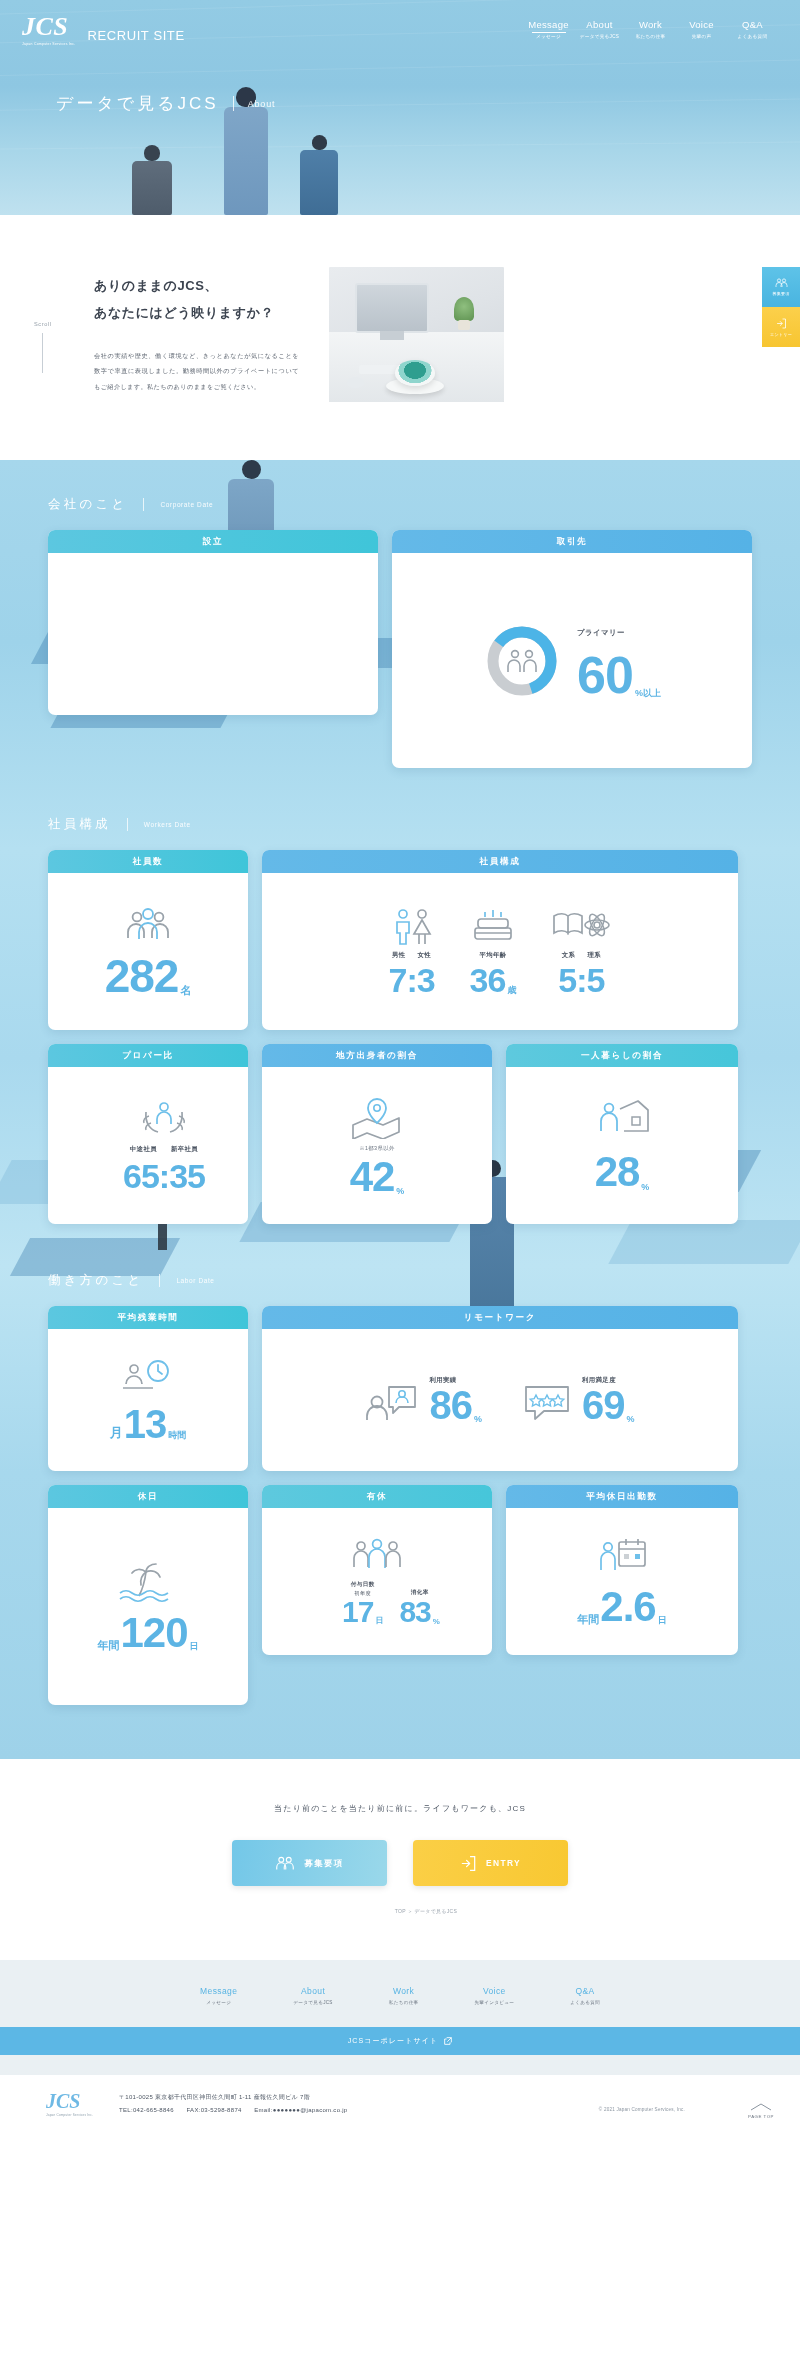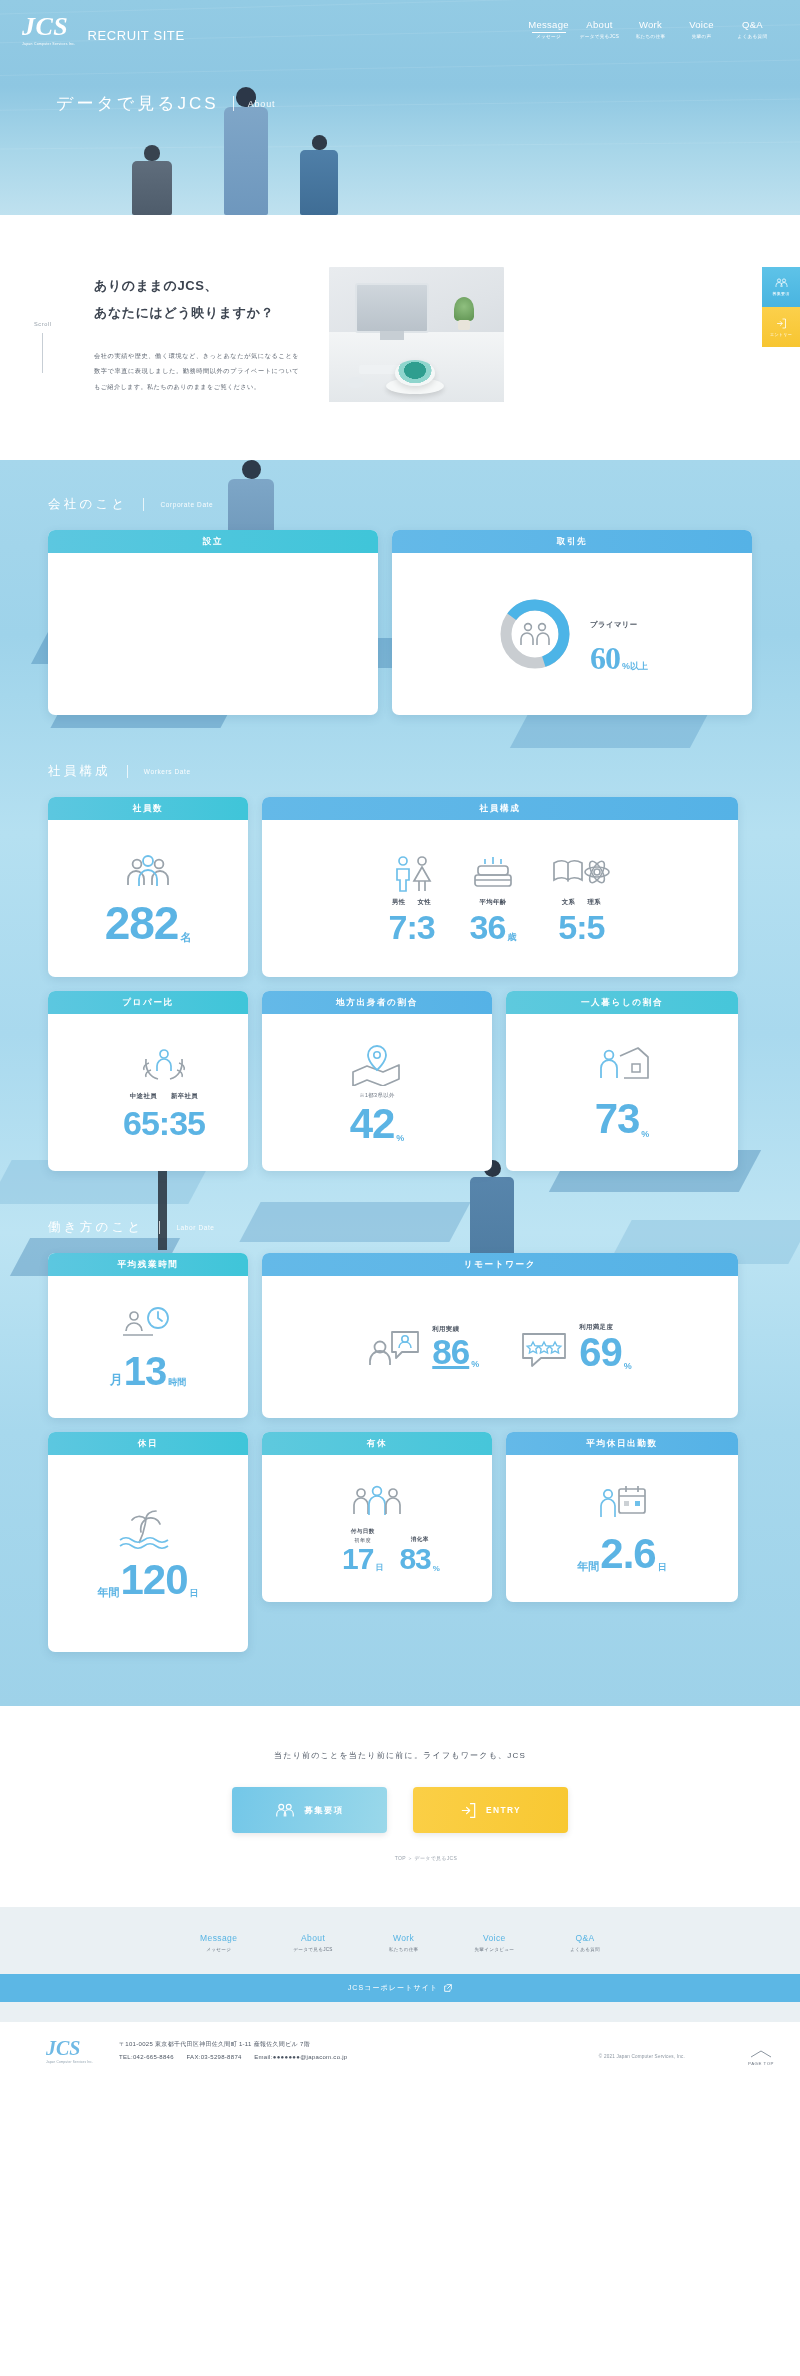"取引先" div.card { height: 185px -> 238px }
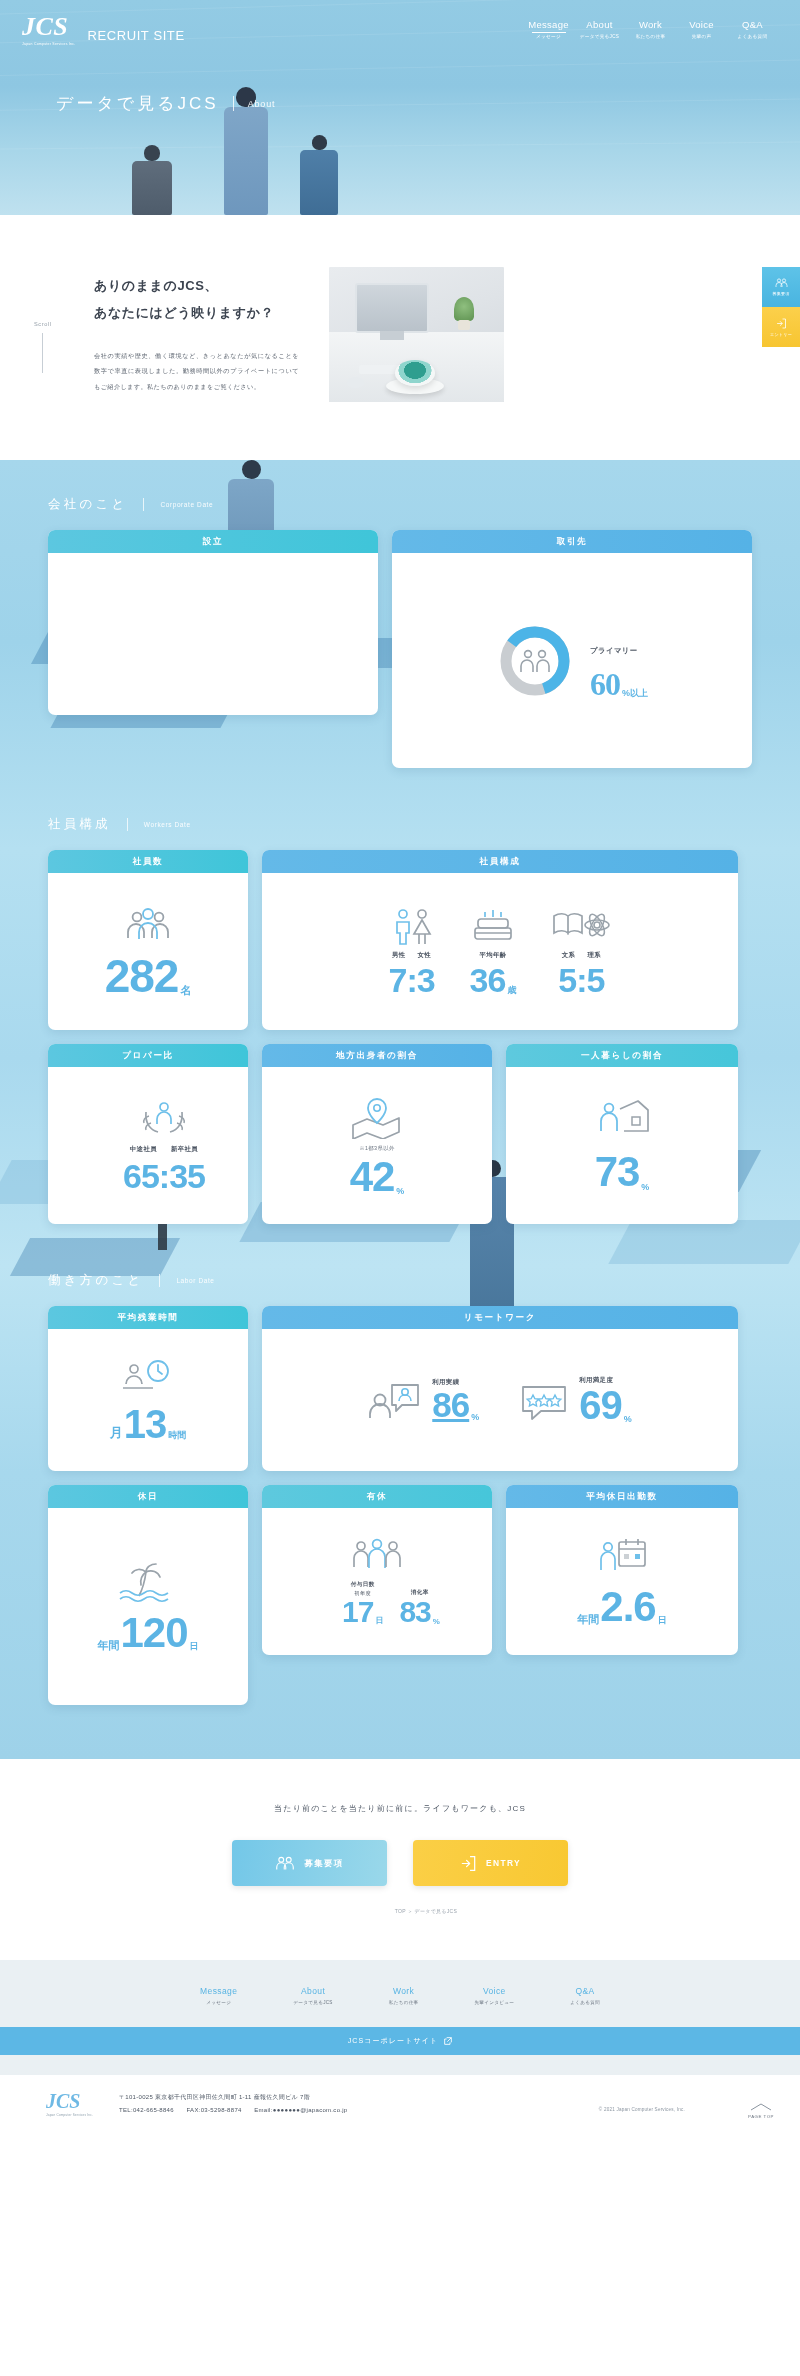"60" span.big { font-family: Liberation Serif, serif -> none; font-size: 32px -> 52px }
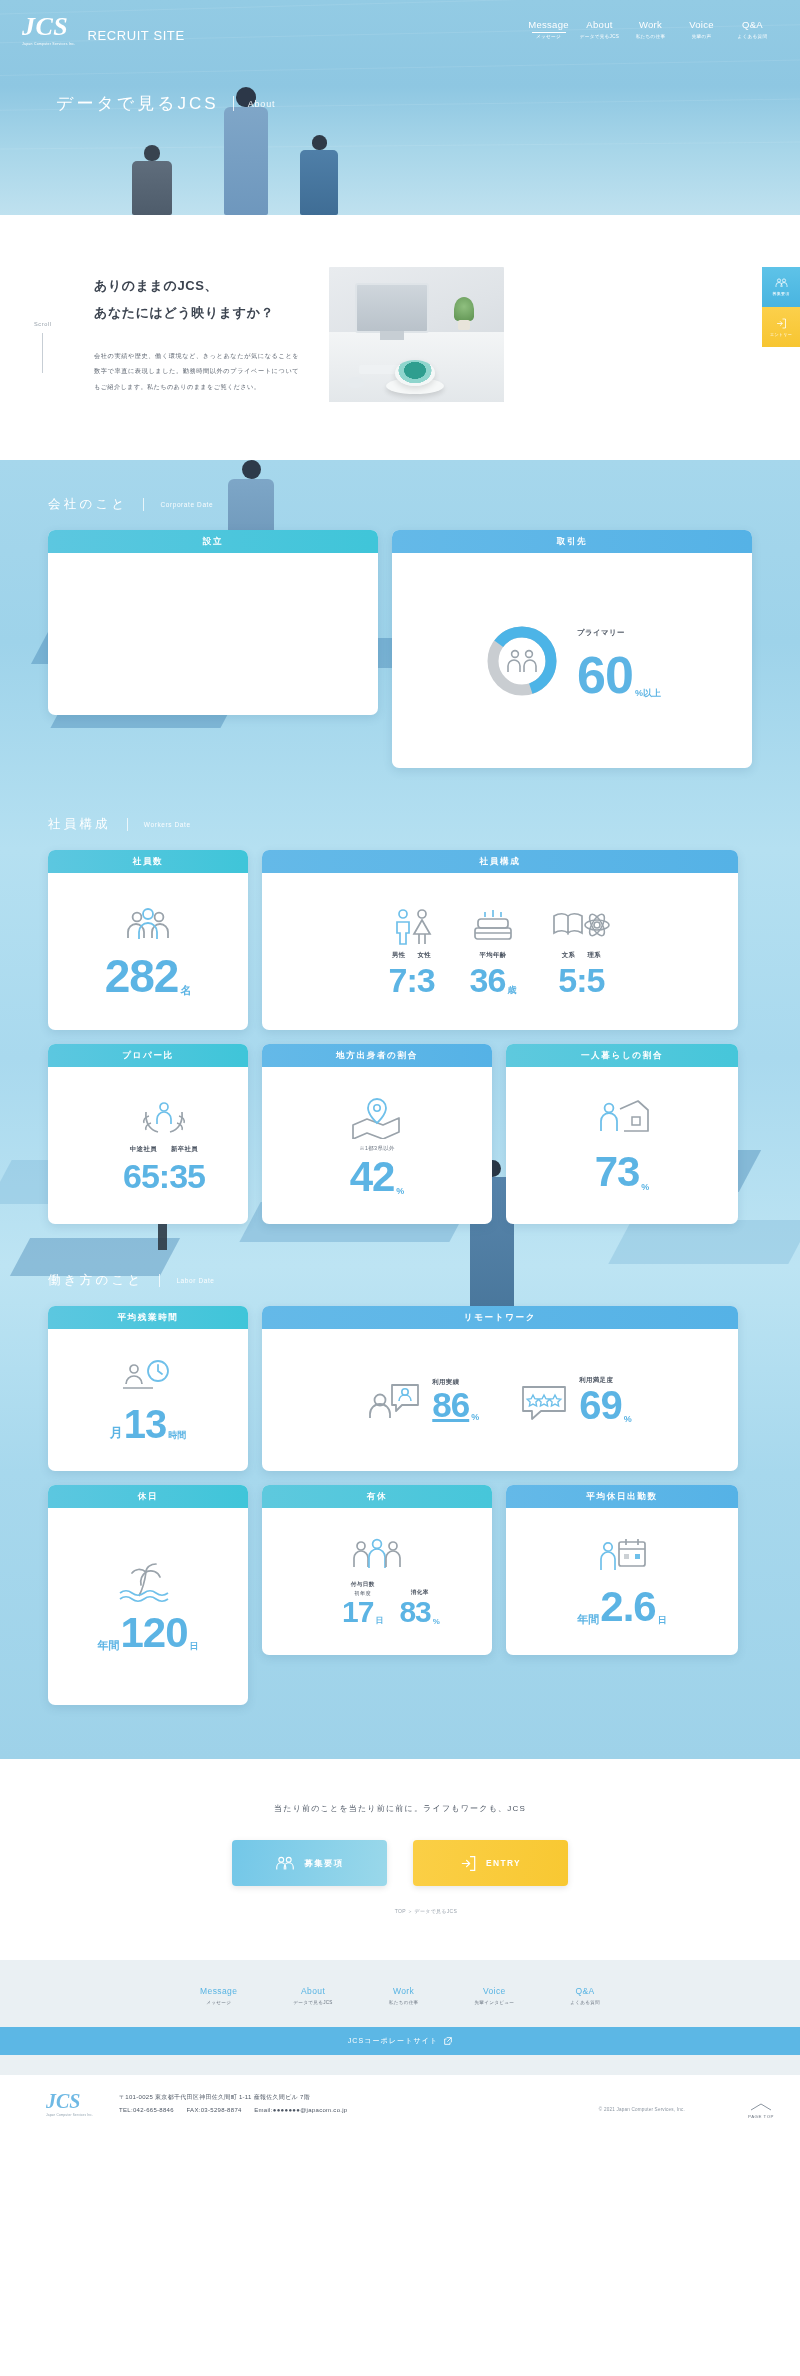"73" span.big { text: 73 -> 28 }
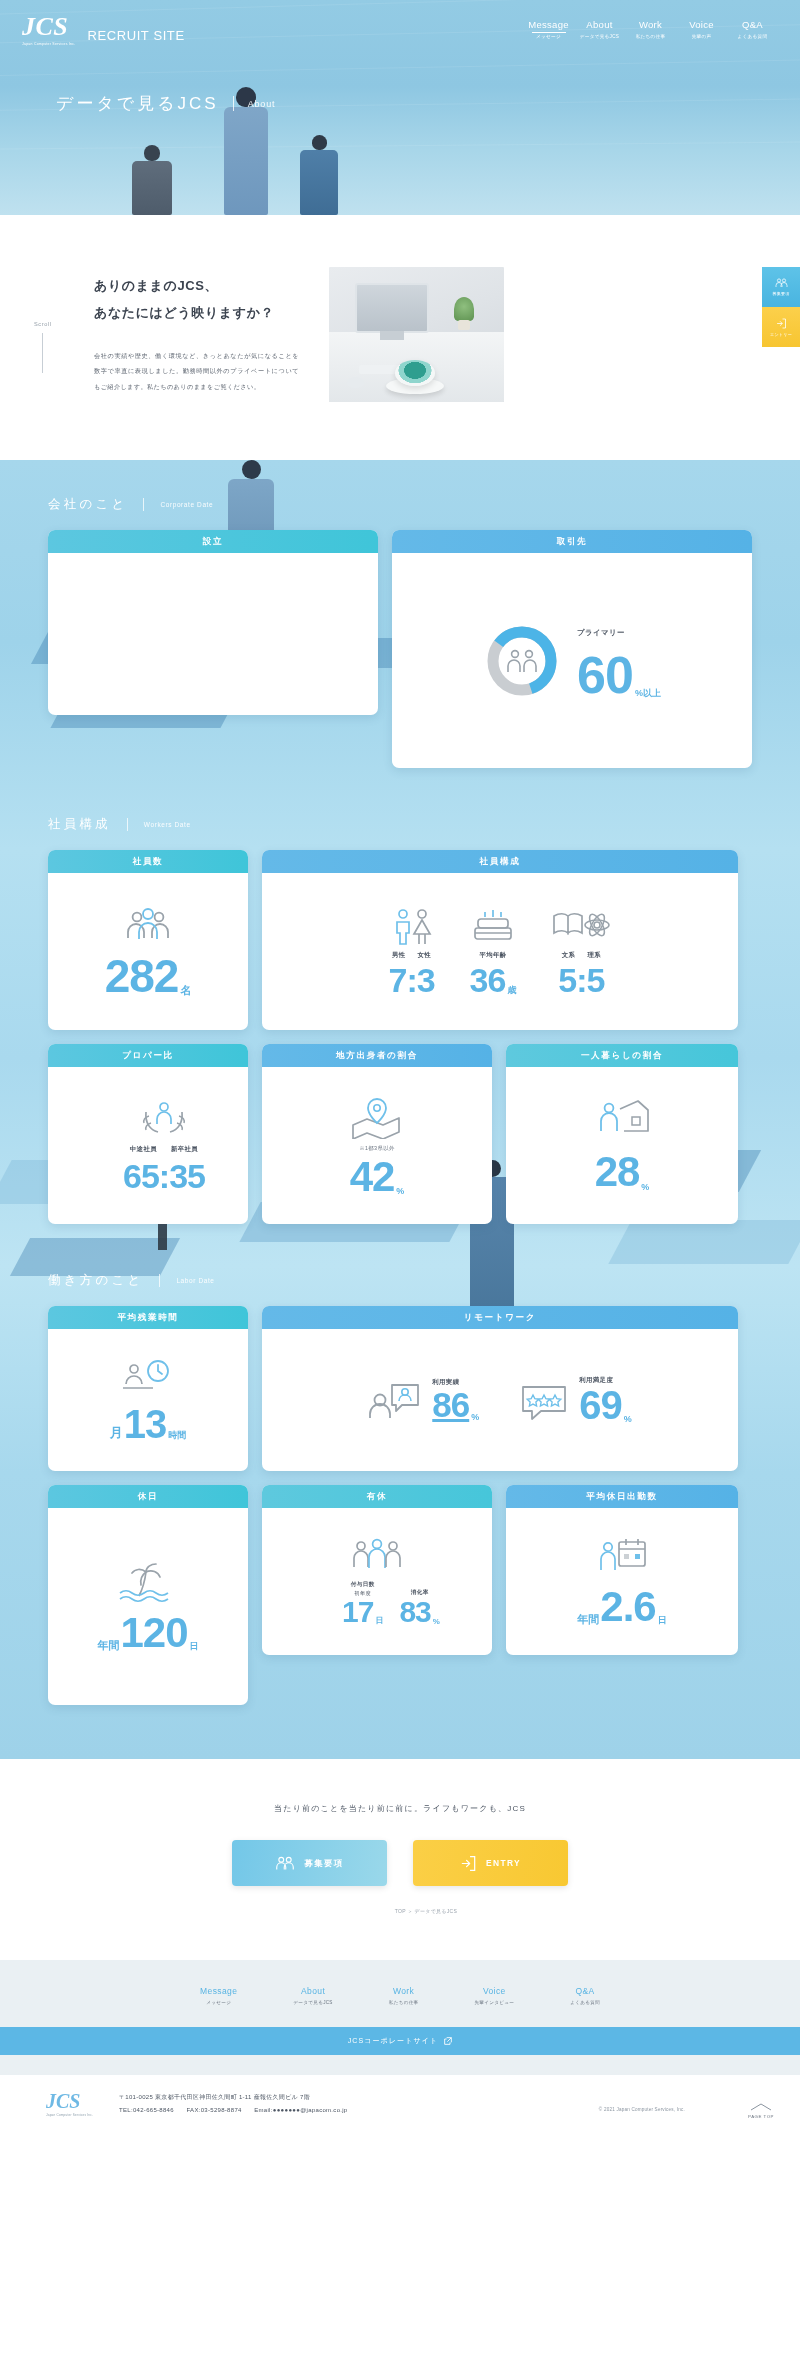"86" span.big { font-size: 35px -> 40px; text-decoration: underline -> none }
